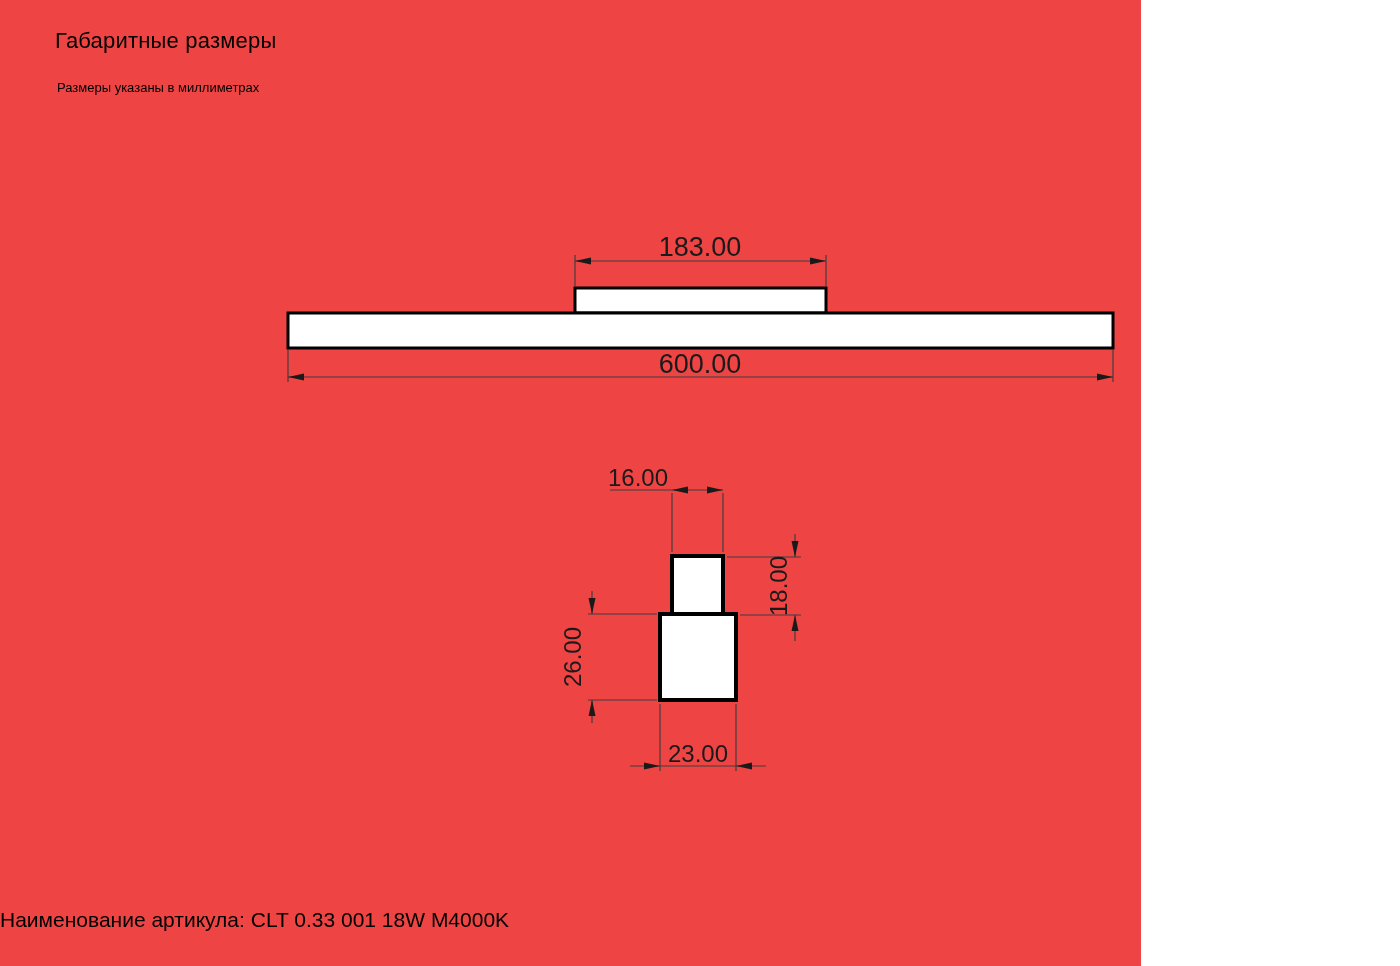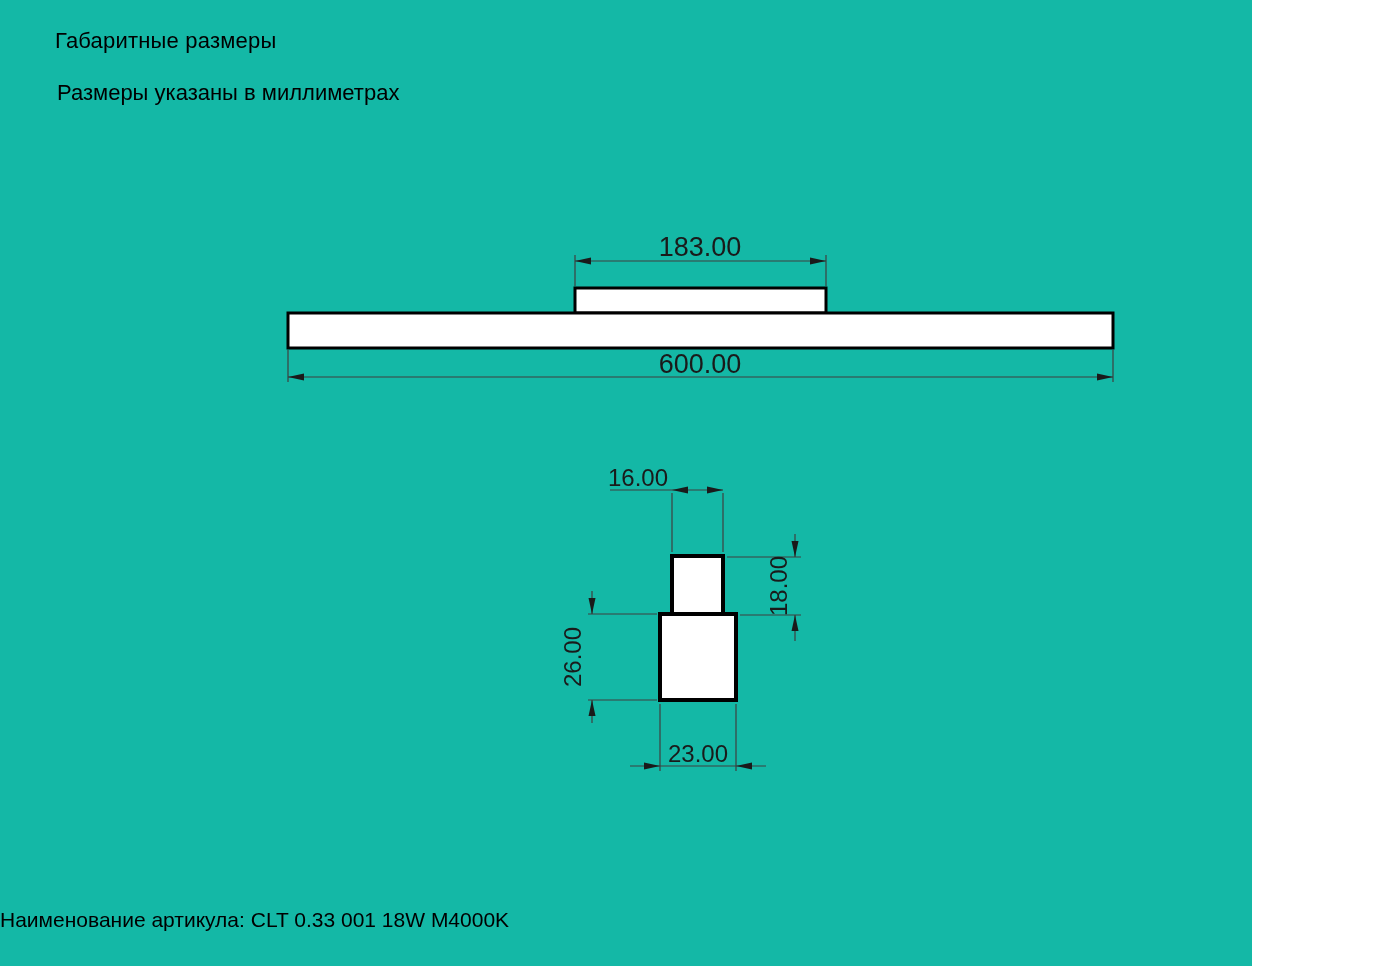"Габаритные размеры" .page { background: #14b8a6 -> #ef4444; width: 1252px -> 1141px }
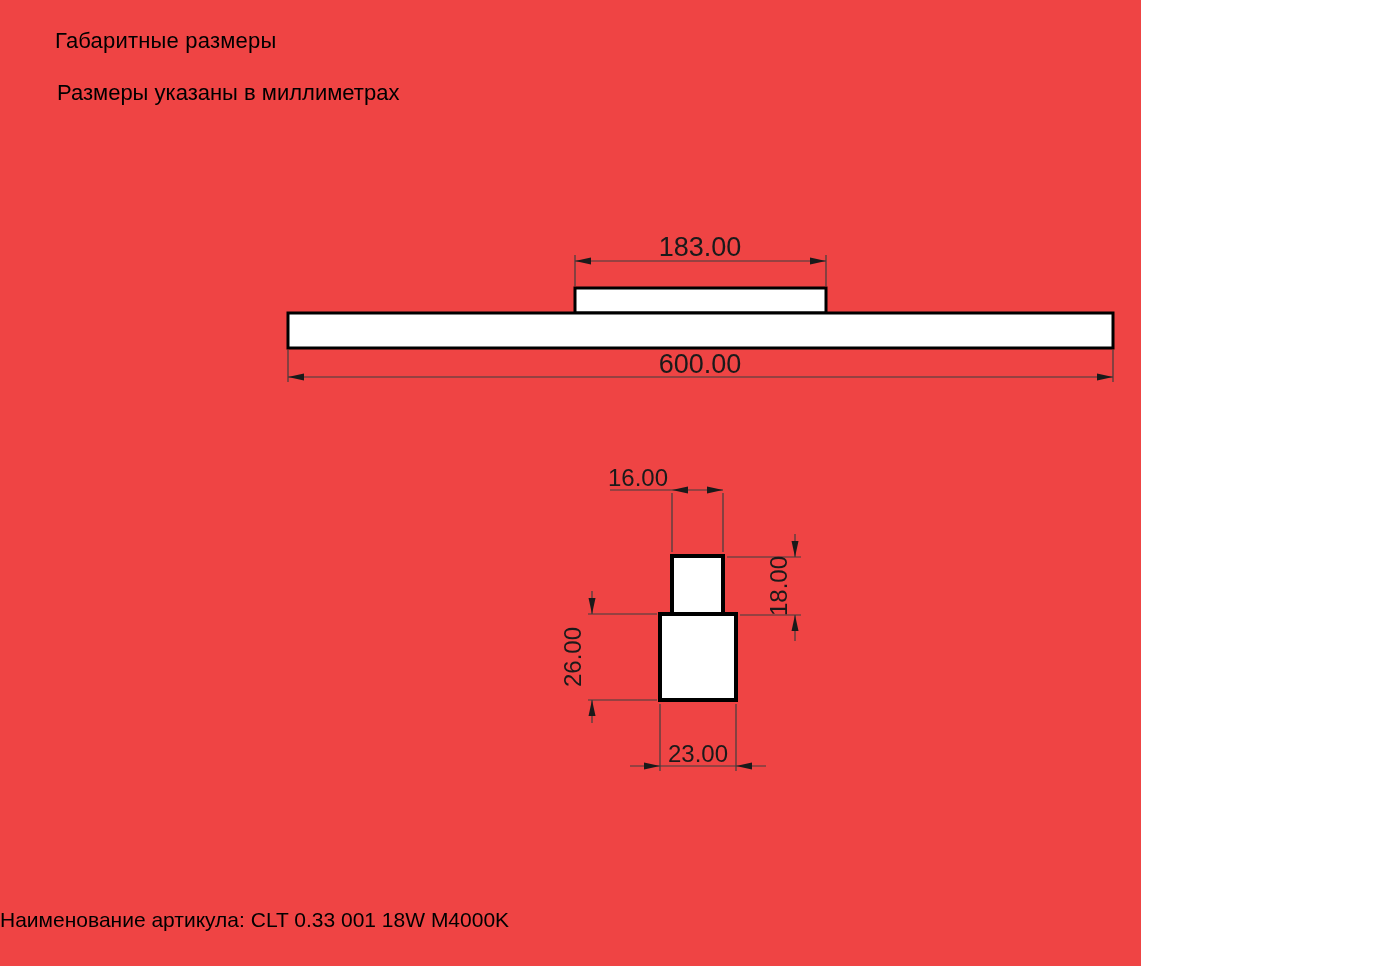"Размеры указаны в миллиметрах" .subtitle { font-size: 22px -> 13px }
